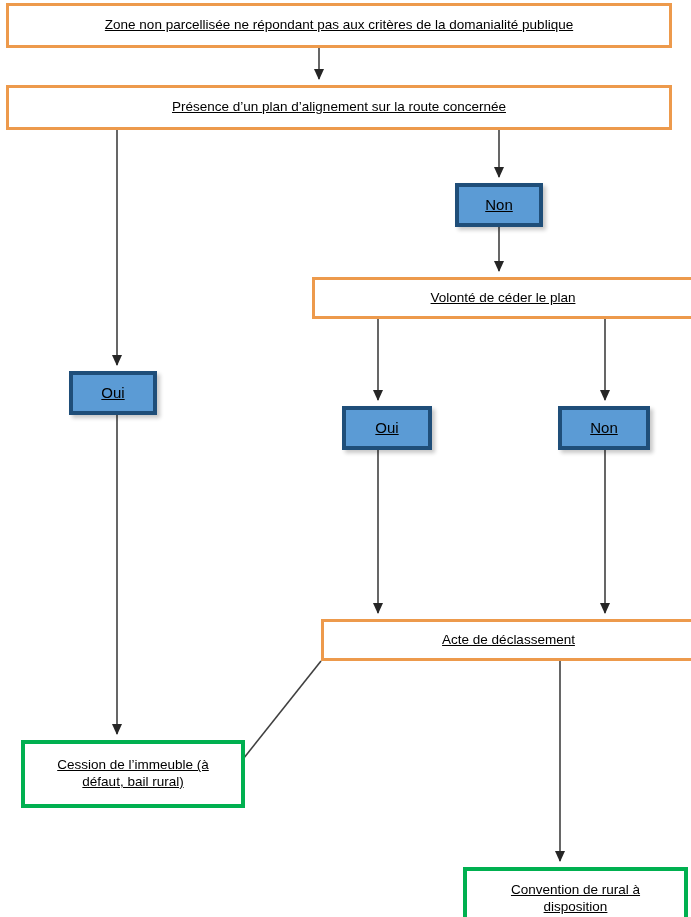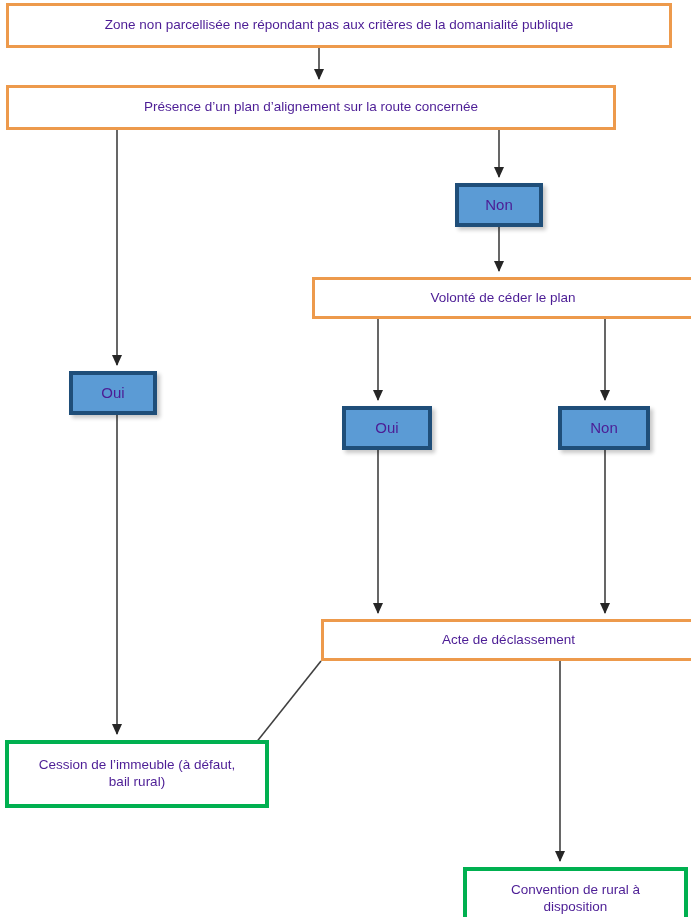"Zone non parcellisée ne répondant" .node { color: #4c1d95 -> #000000; text-decoration: none -> underline }
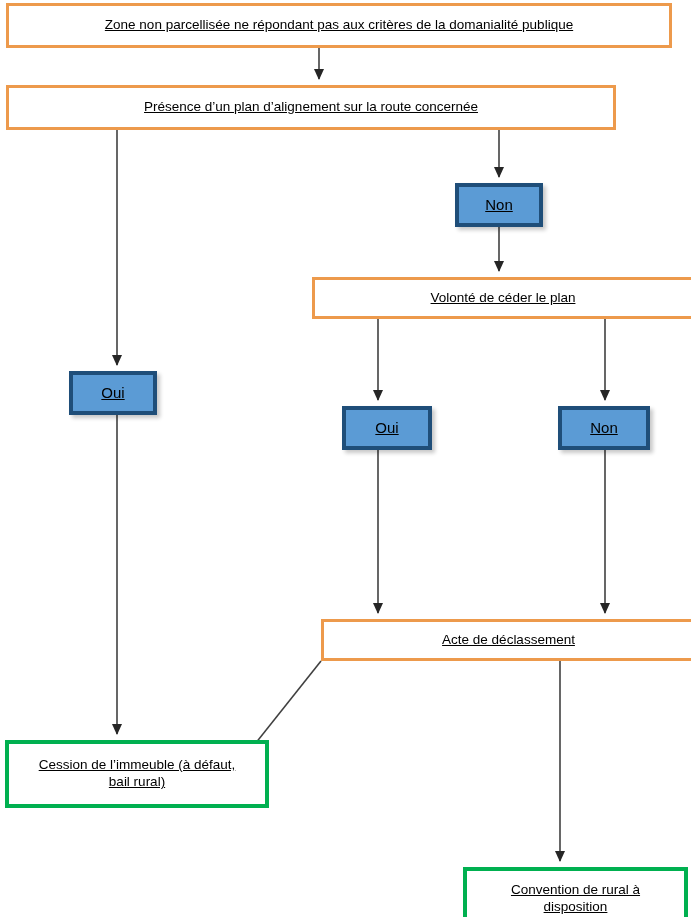"Présence d’un plan d’alignement sur" div.node { width: 610px -> 666px }
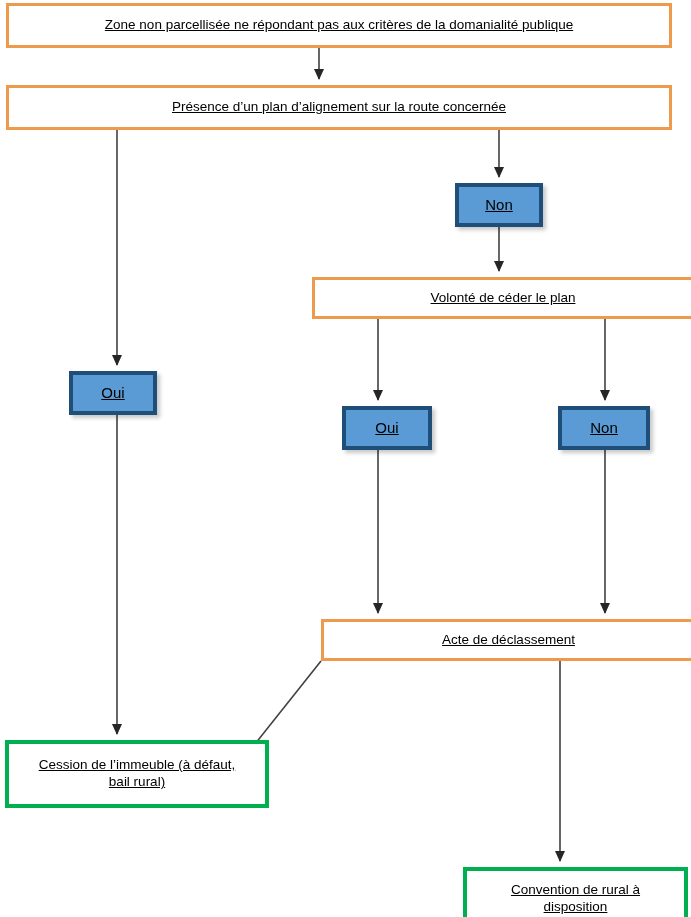"Cession de l’immeuble (à défaut," div.node { left: 5px -> 21px; width: 264px -> 224px }
